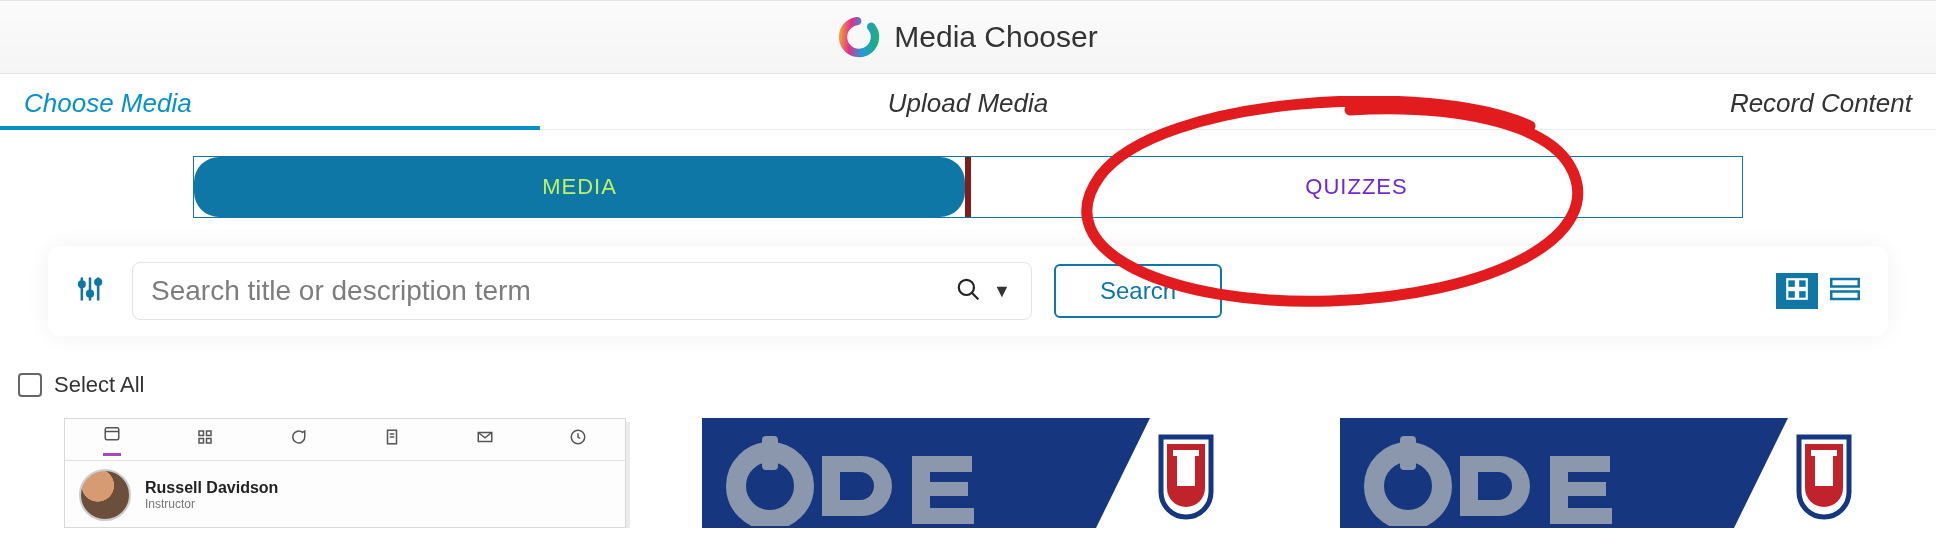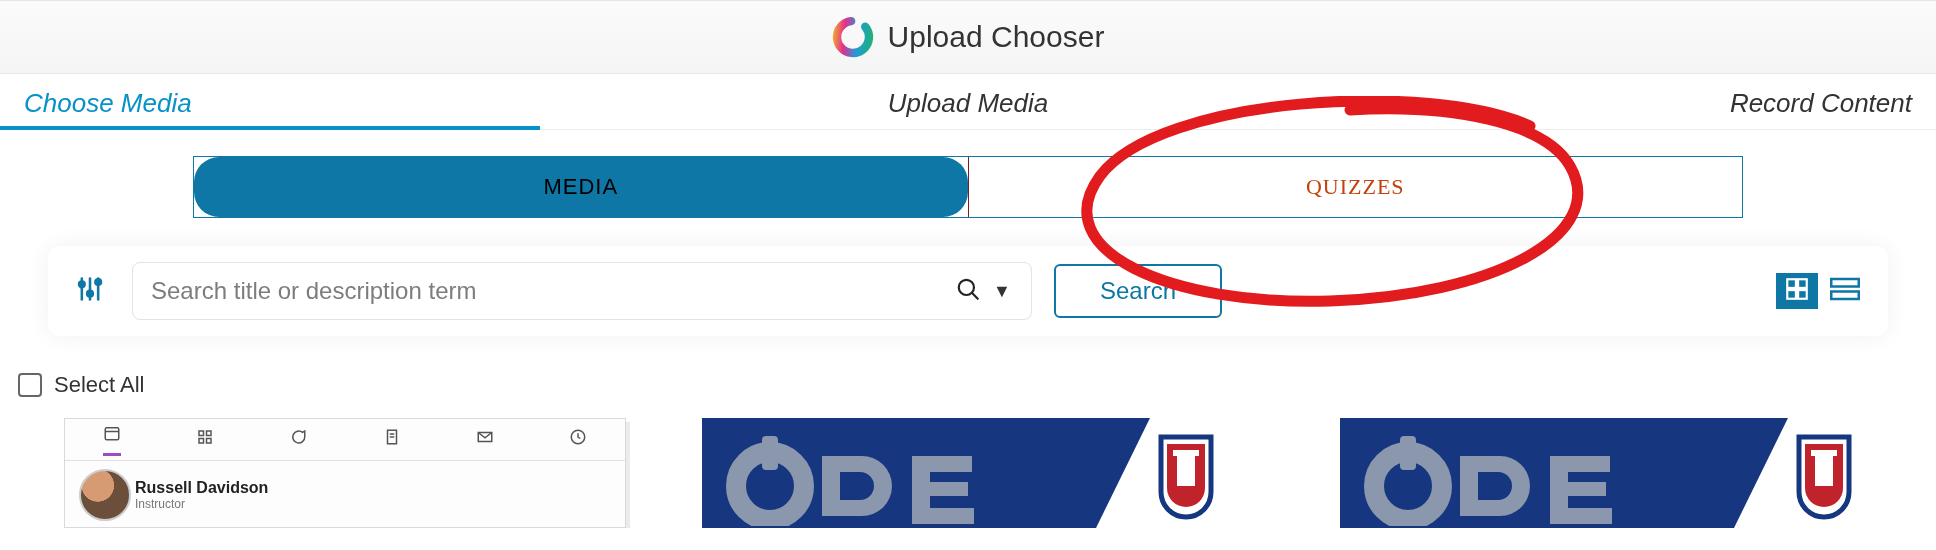"Upload Chooser" span.title { text: Upload -> Media }
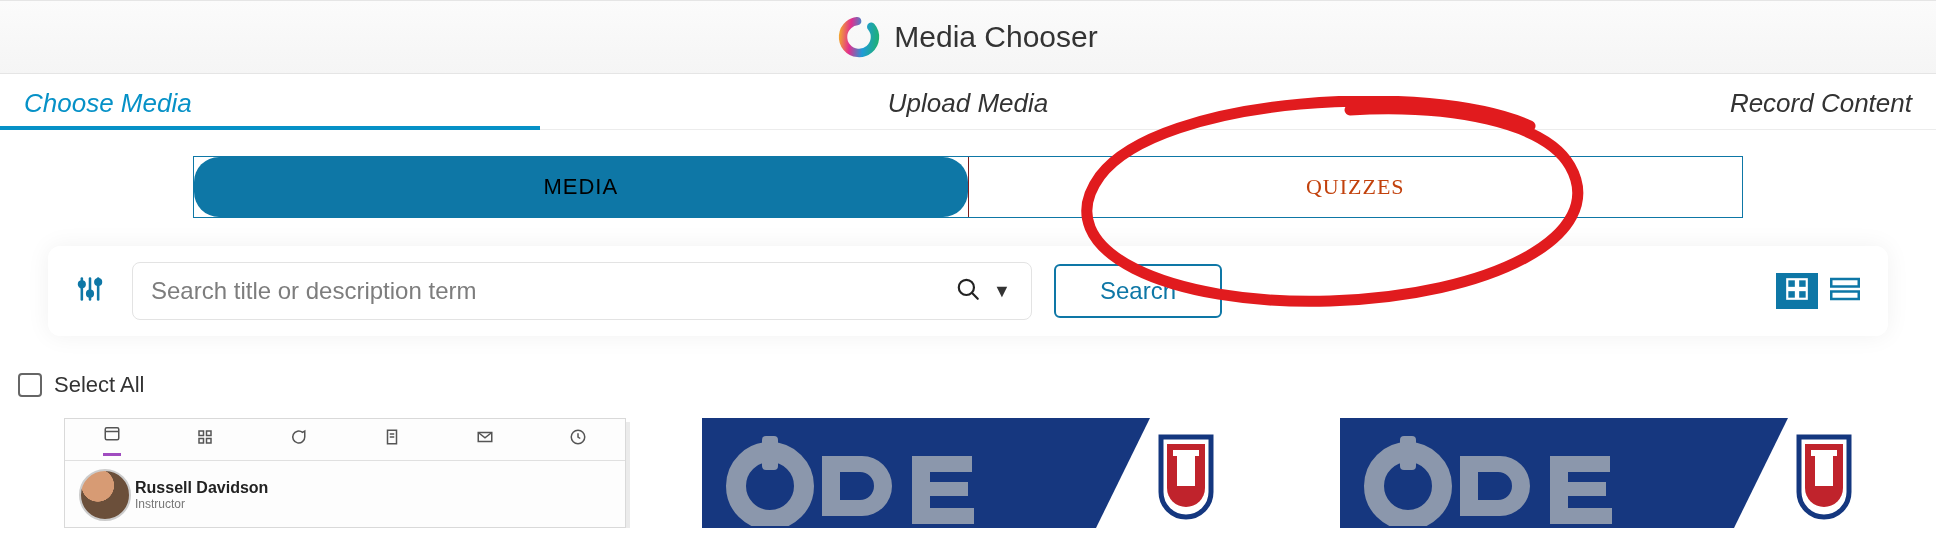"MEDIA" .toggle .media-half { color: #000000 -> #bef264 }
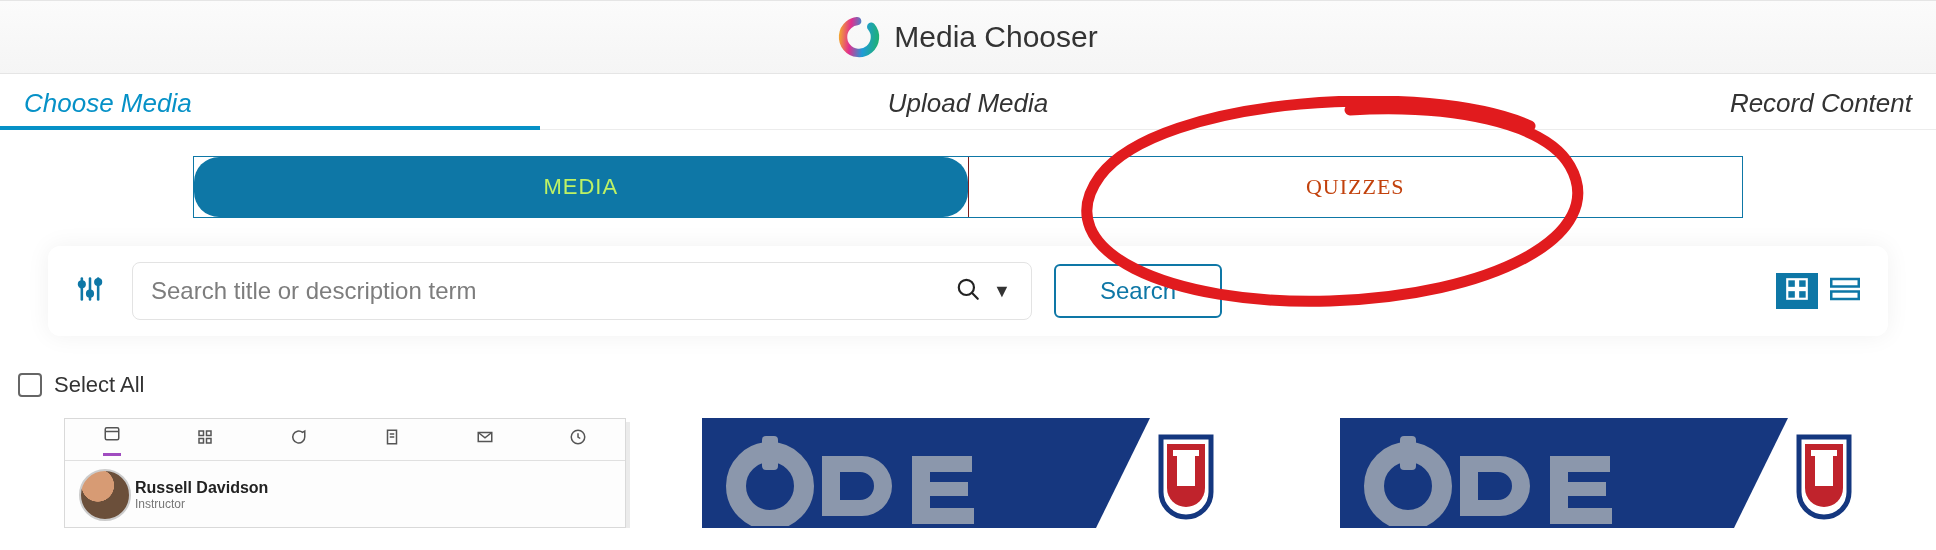"QUIZZES" .toggle .quizzes-half { border-left: 1px solid #7f1d1d -> 6px solid #7f1d1d; color: #c2410c -> #6d28d9; font-family: Liberation Serif, serif -> none }
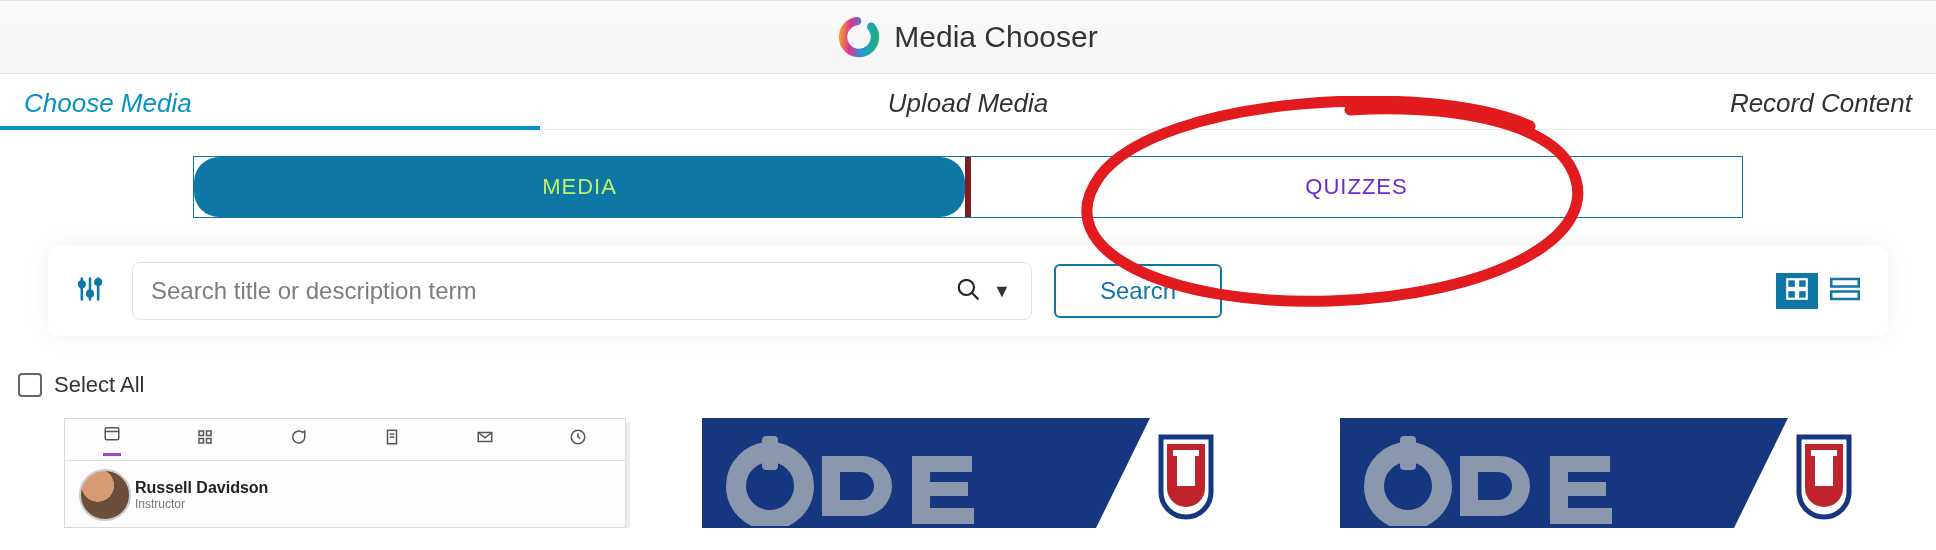"Search title or description term" .search-input-wrap input { font-size: 24px -> 28px }
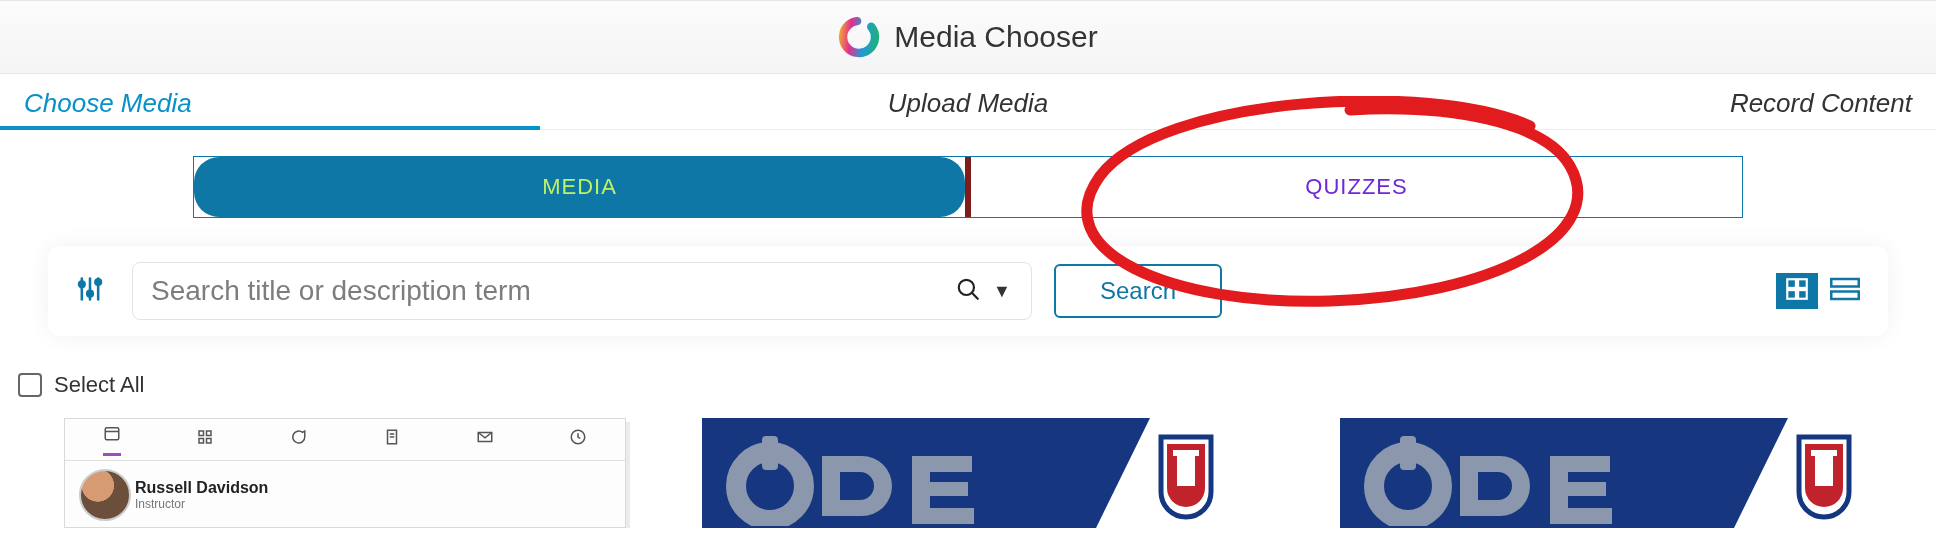"Russell Davidson" .miniapp .body { gap: 4px -> 14px }
